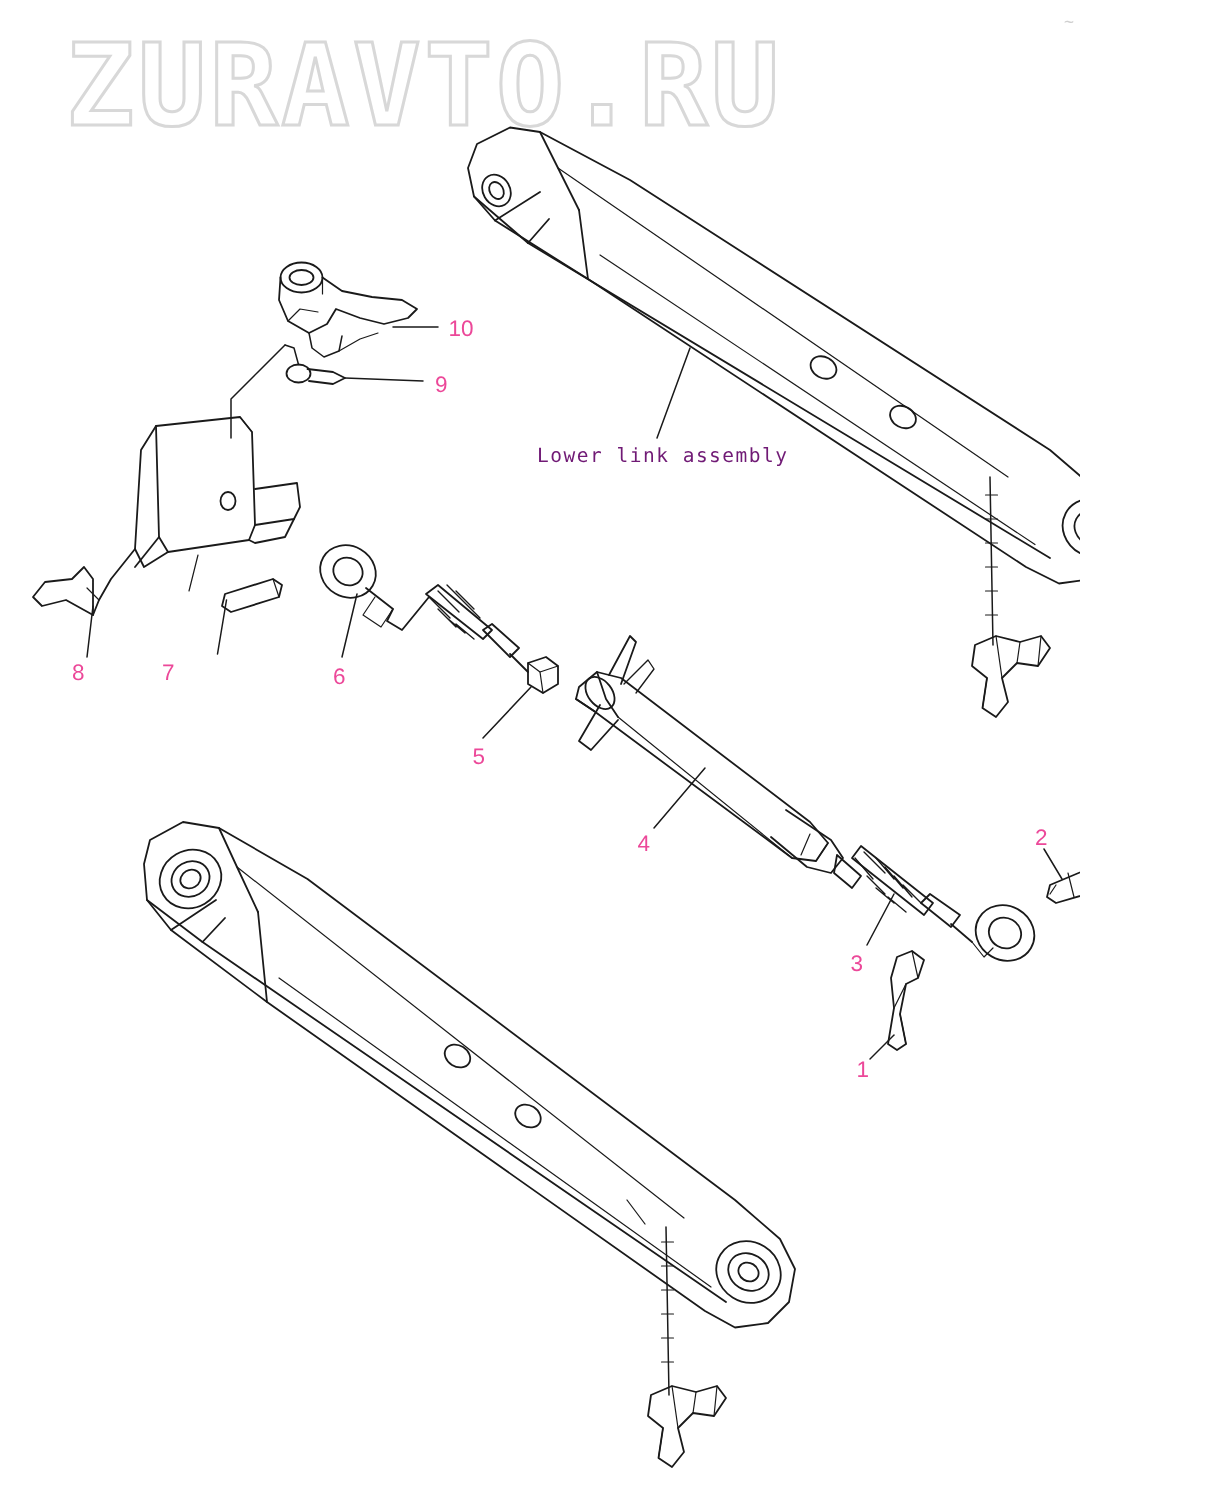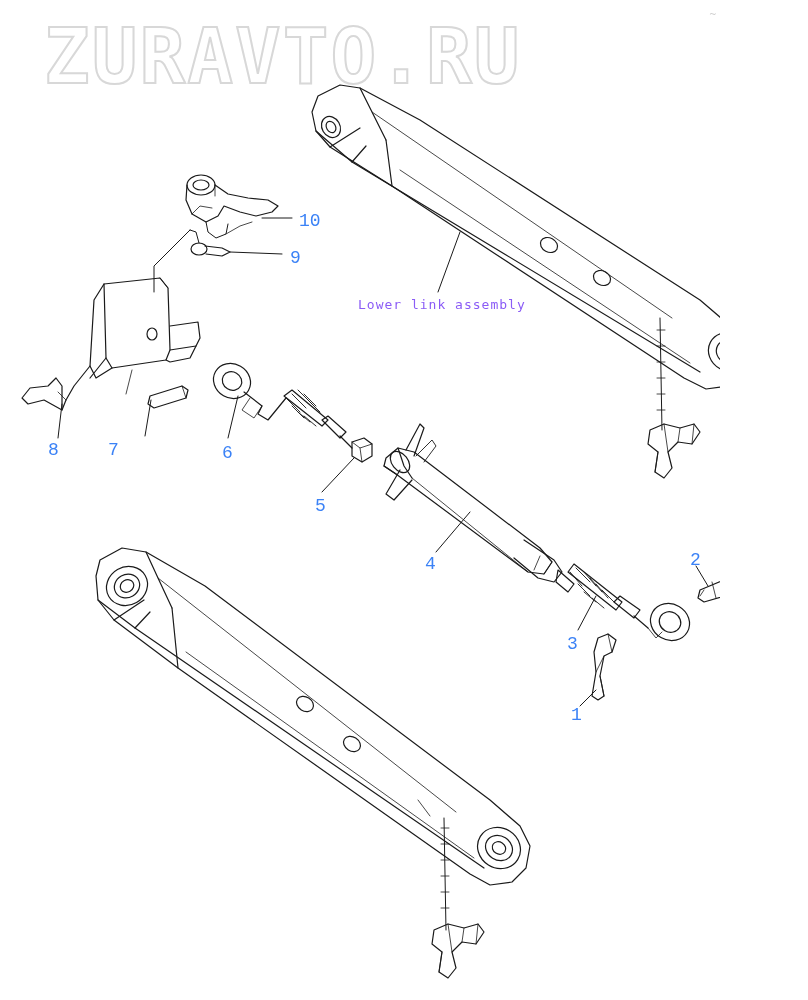"10" .lbl { color: #3b82f6 -> #ec4899; font-family: Liberation Mono, monospace -> Liberation Sans, sans-serif; font-size: 18px -> 15px }
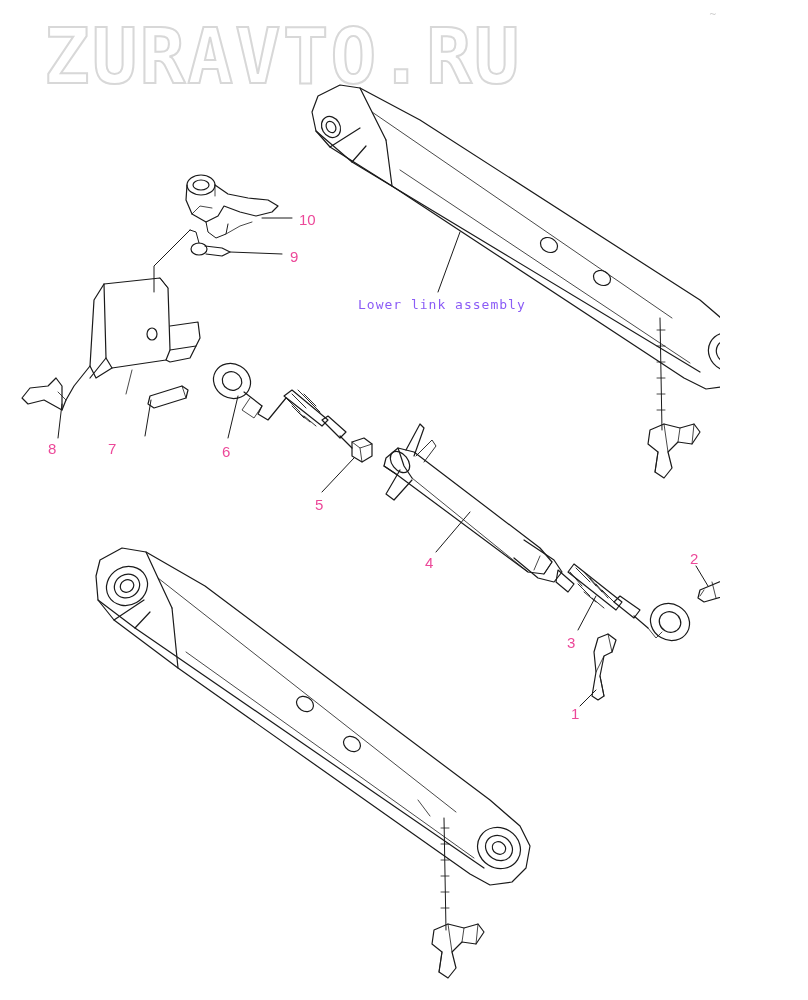"Lower link assembly" .caption { color: #8b5cf6 -> #701a75 }
